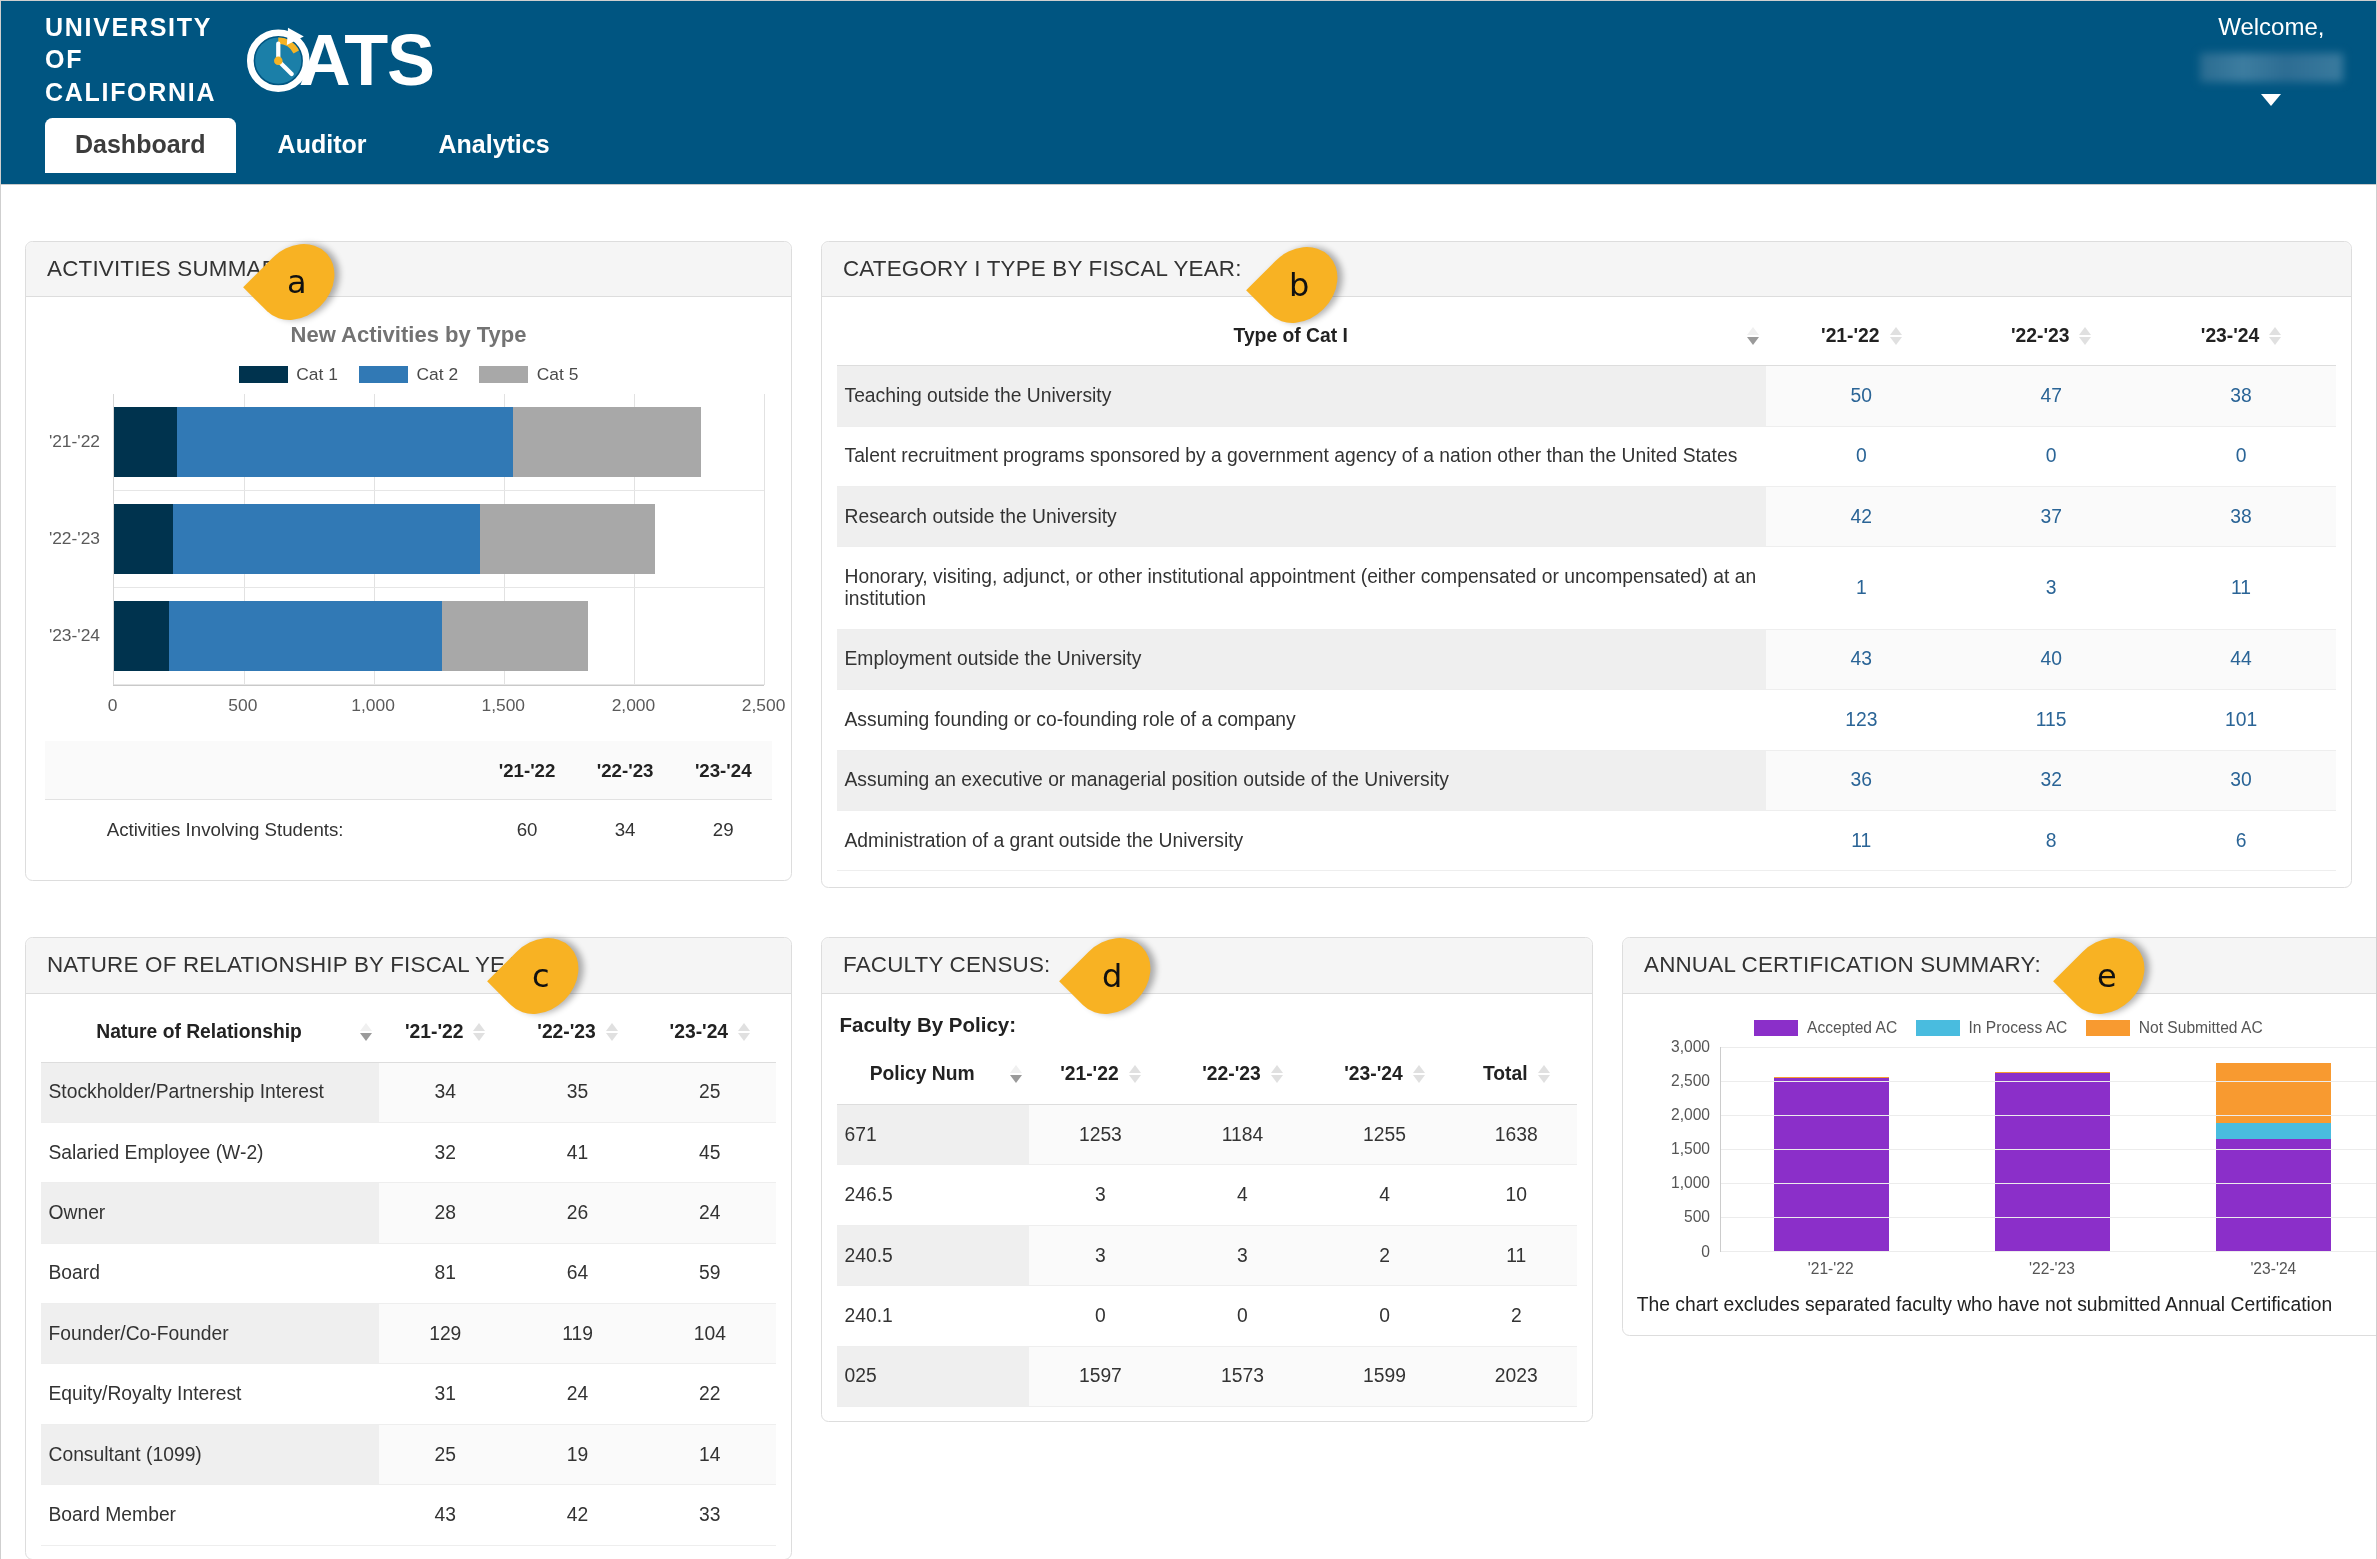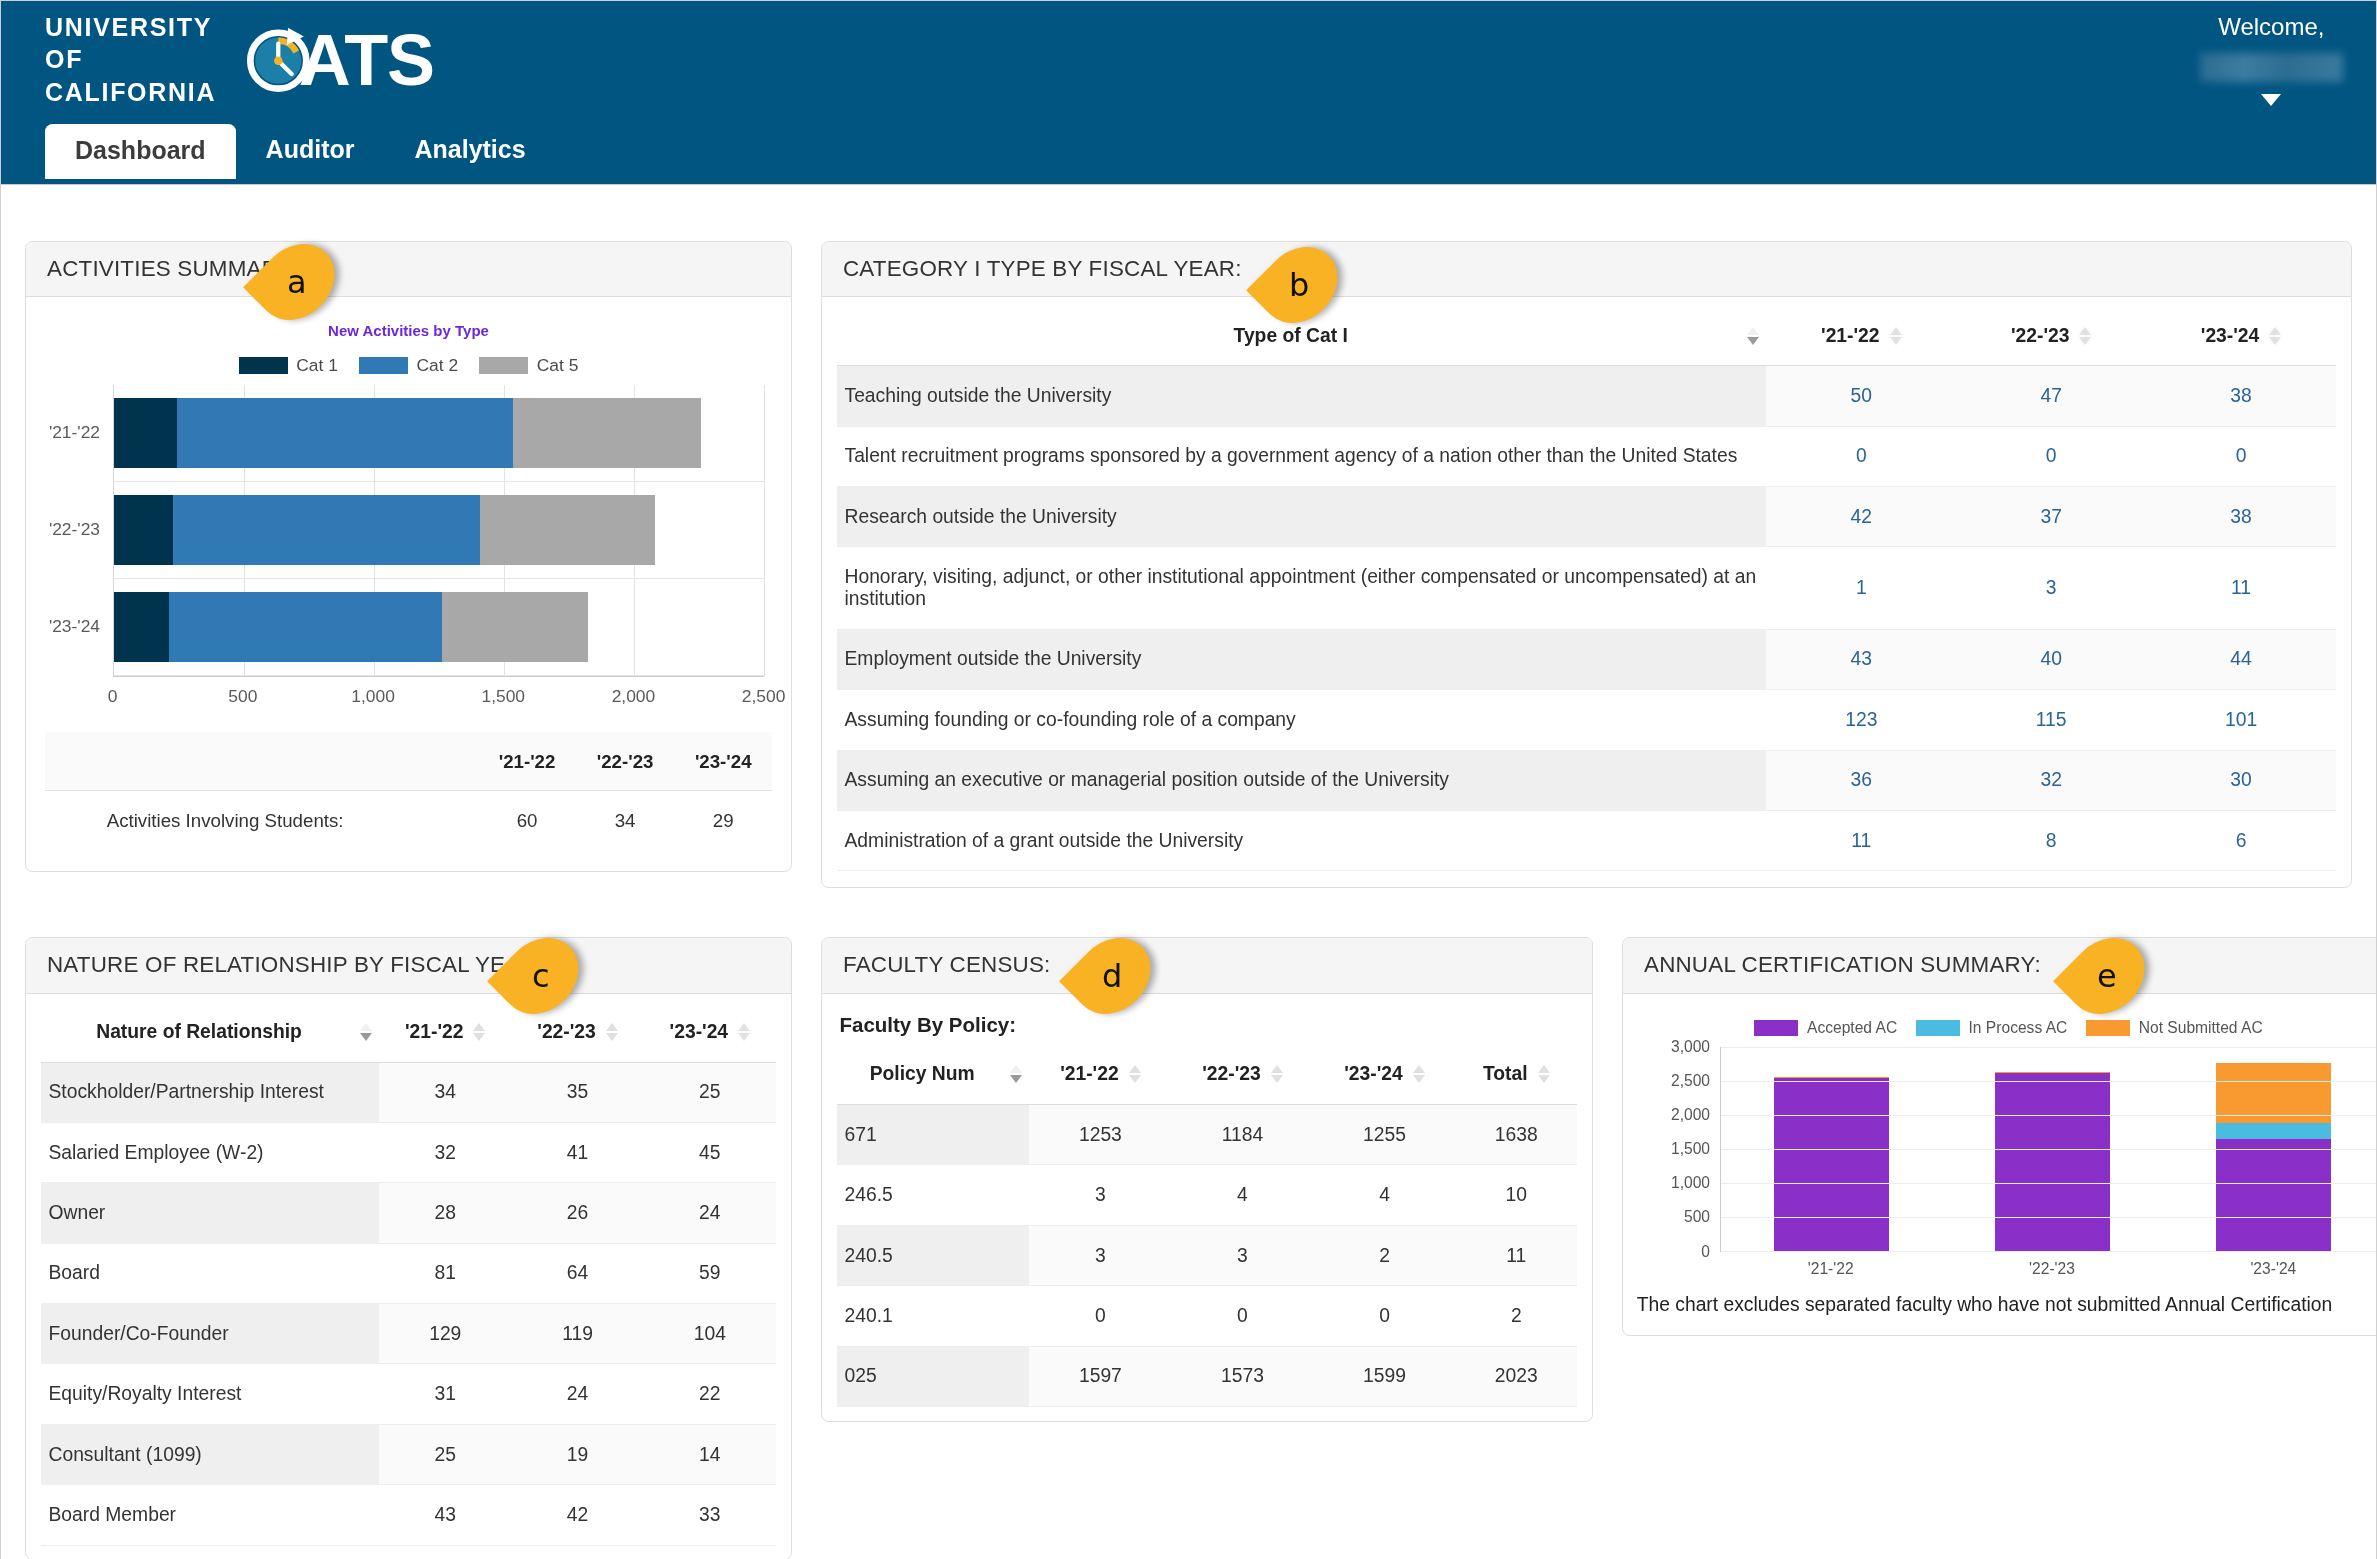"Dashboard" .tabbar { align-items: center -> flex-start; gap: 0 -> 12px }
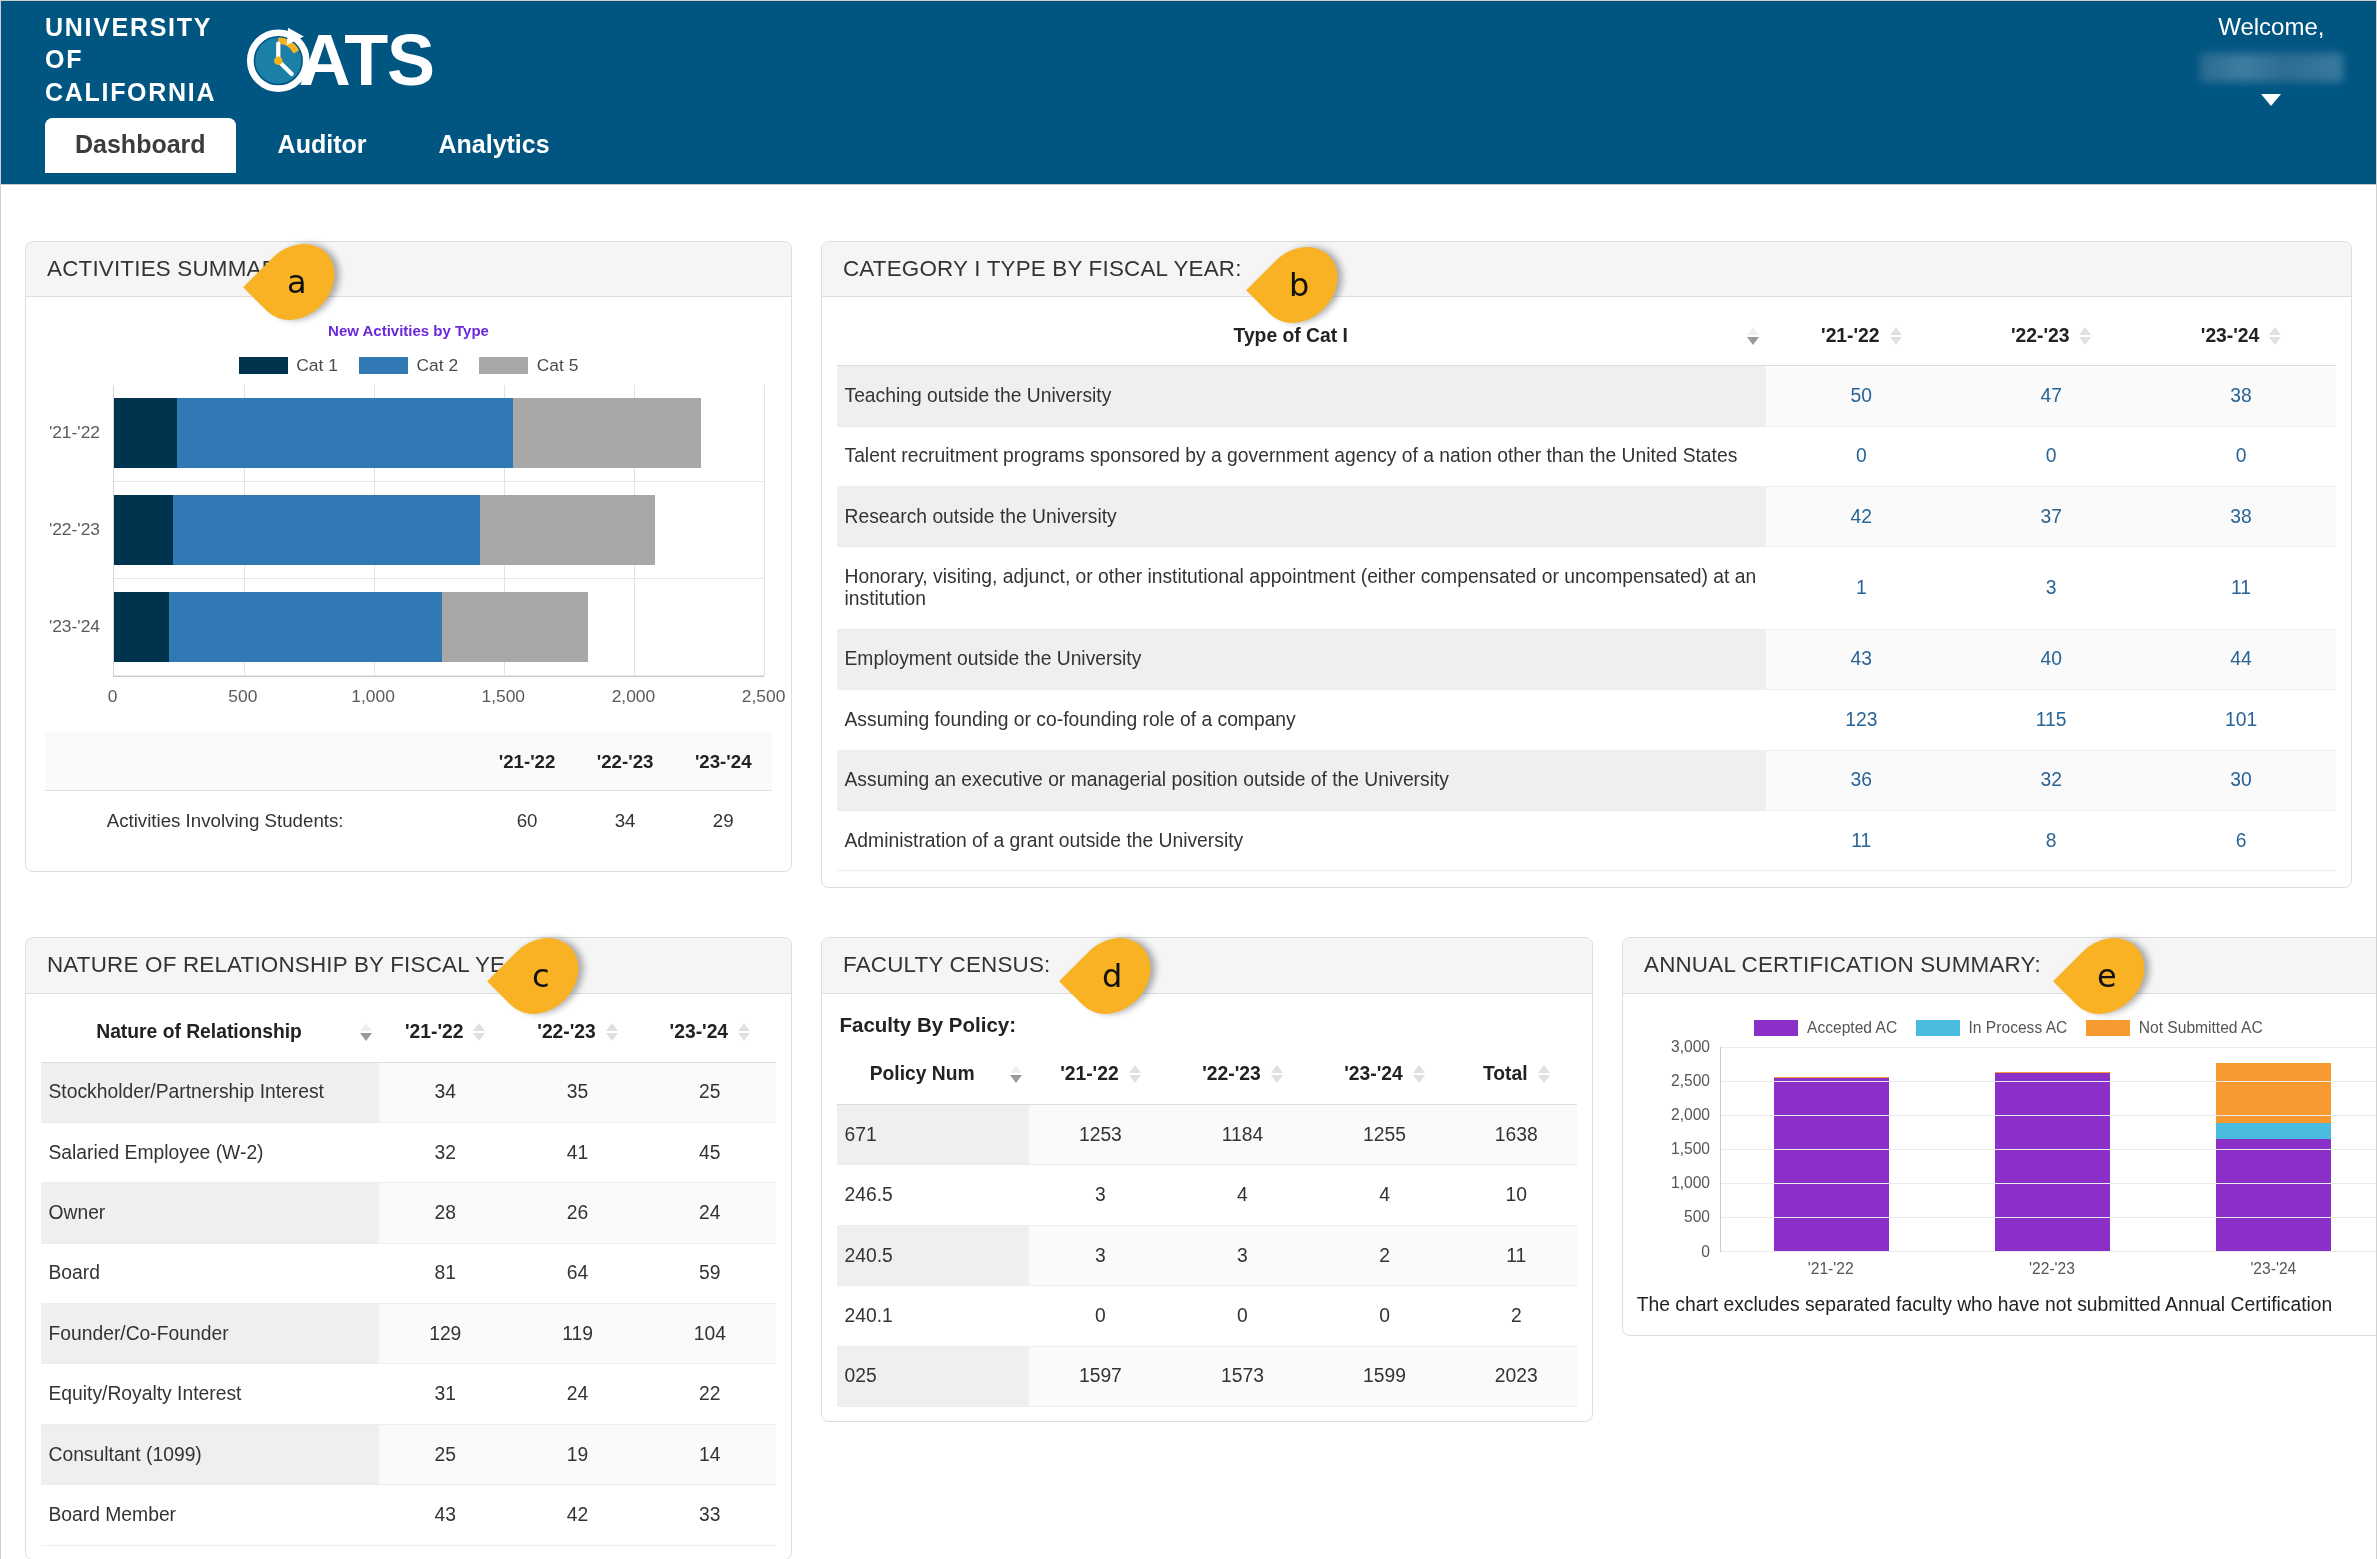"New Activities by Type" .chart-title { color: #6d28d9 -> #737373; font-size: 15px -> 22px }
